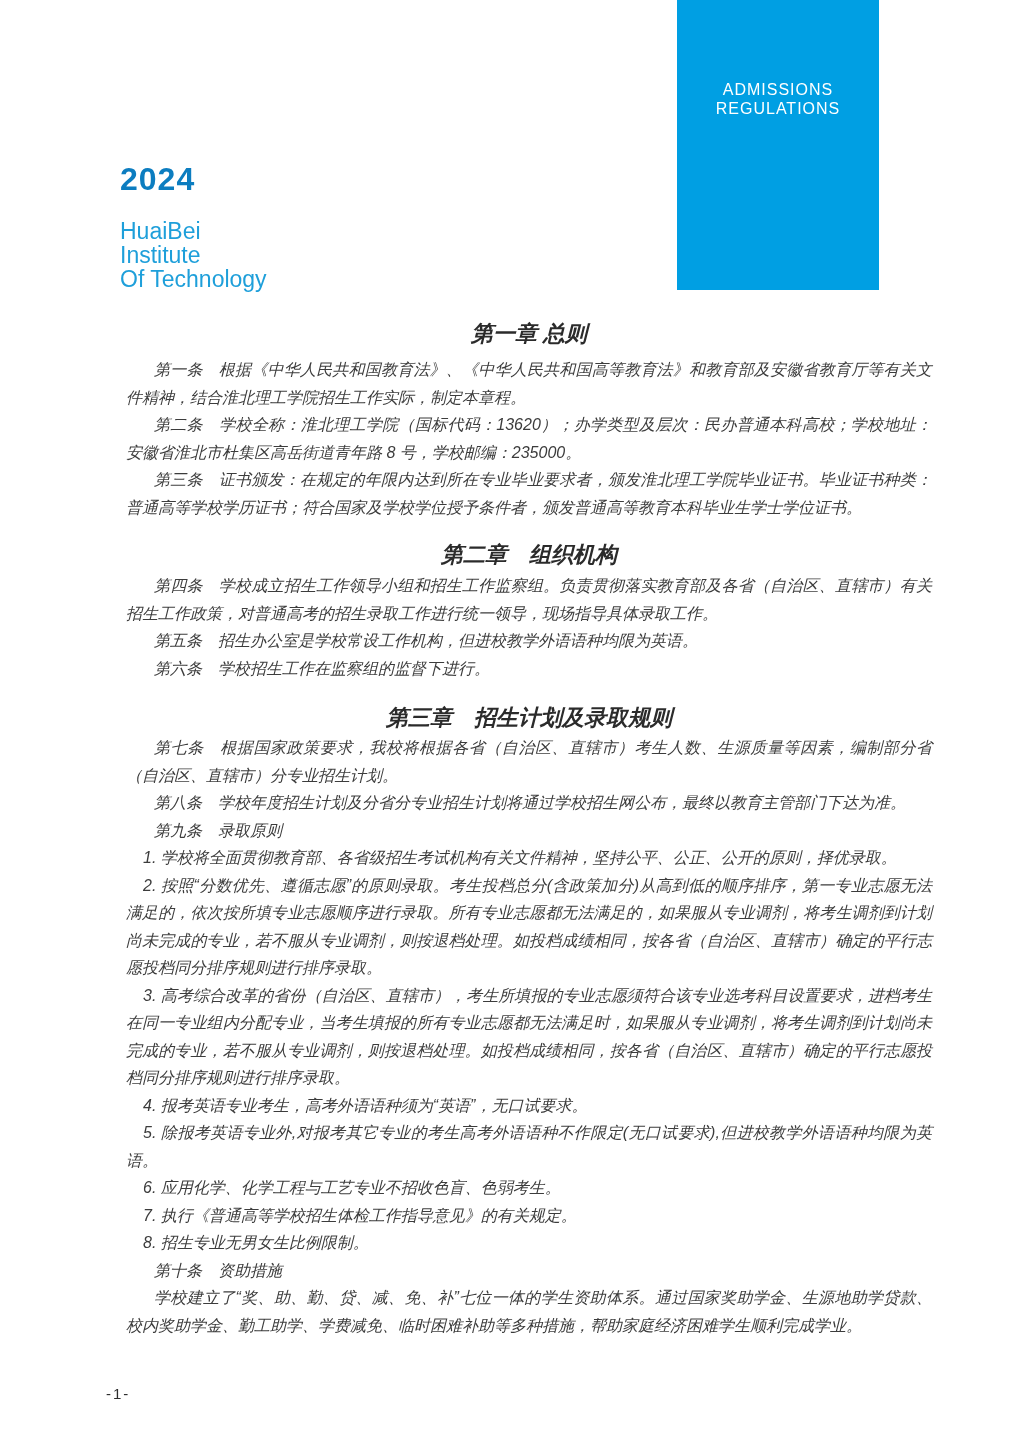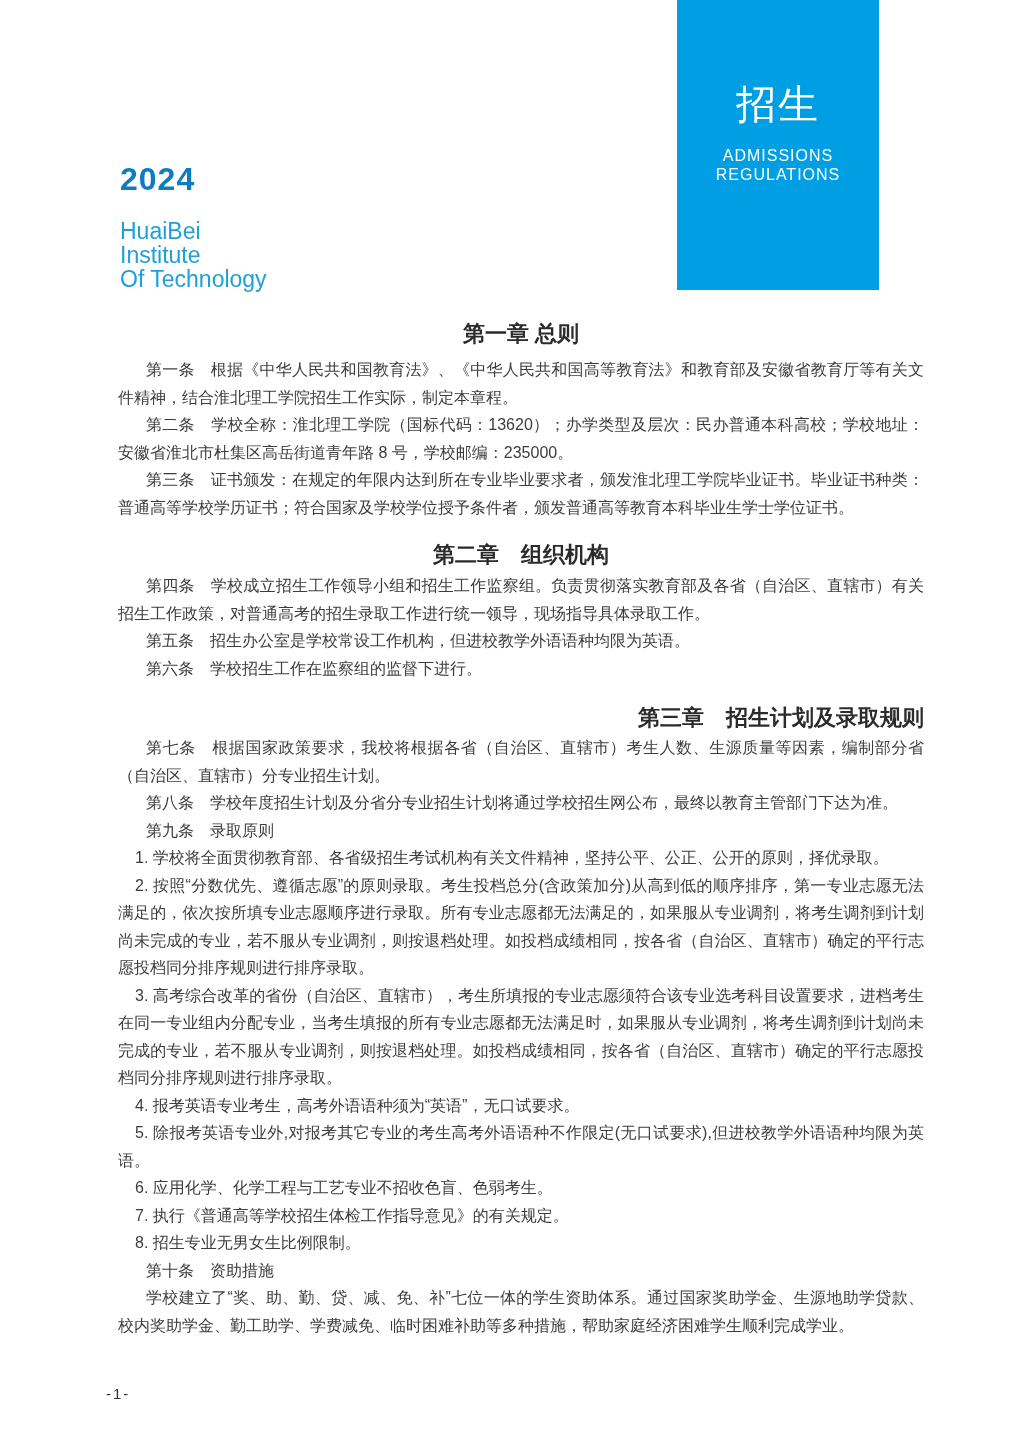"招生" div { html: <div>招生</div> -> none }
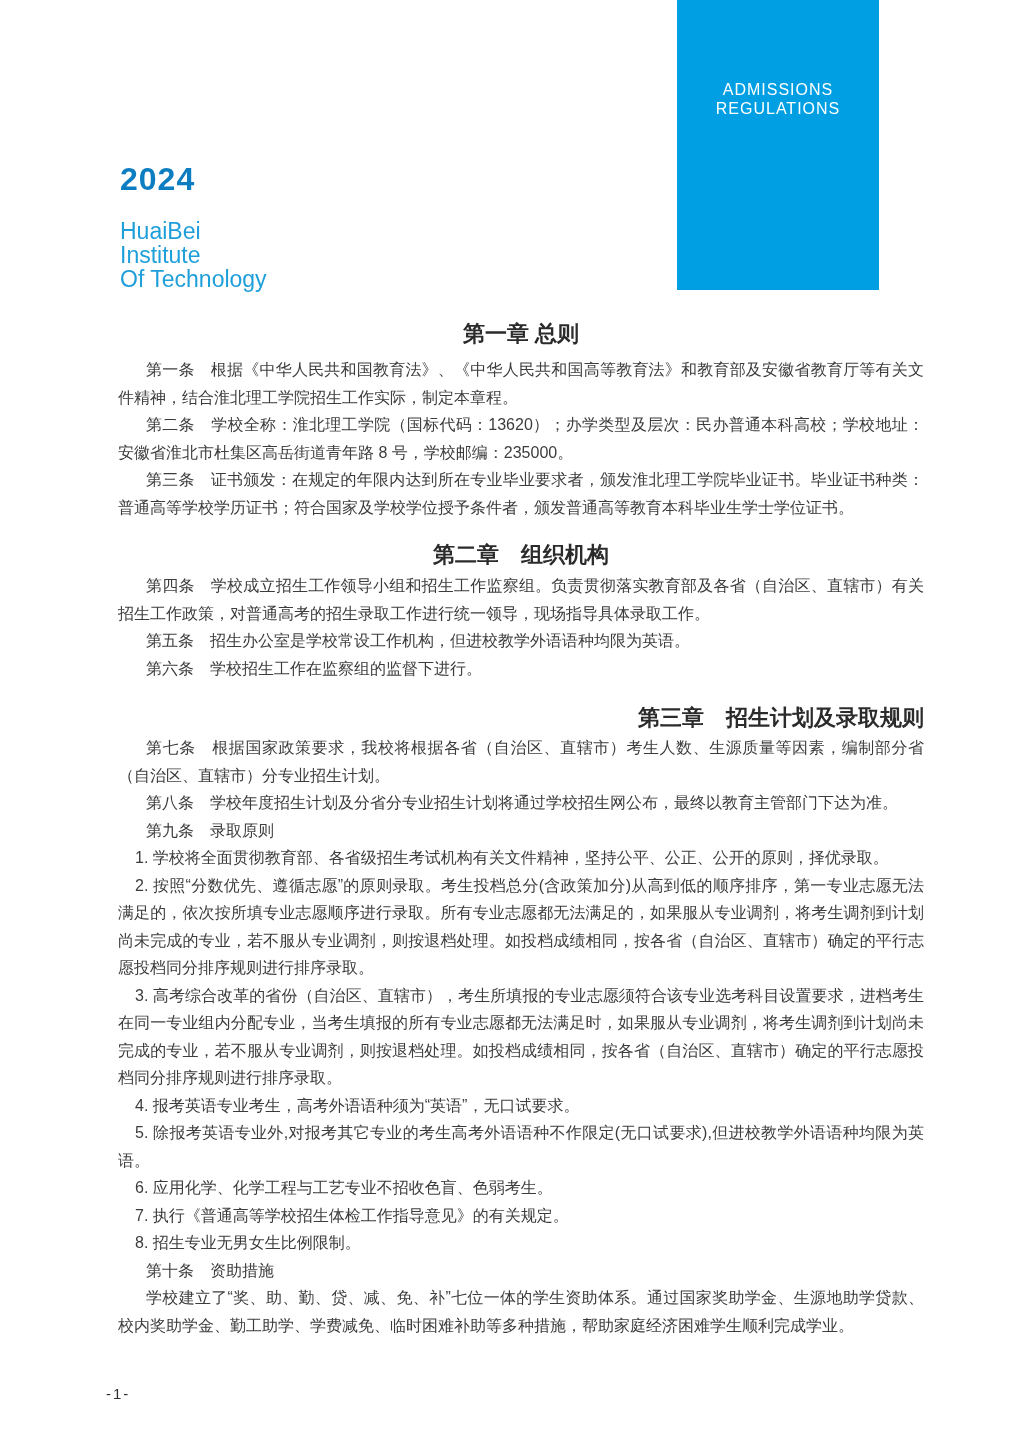"第一章 总则" .doc { font-style: none -> italic; left: 118px -> 126px }
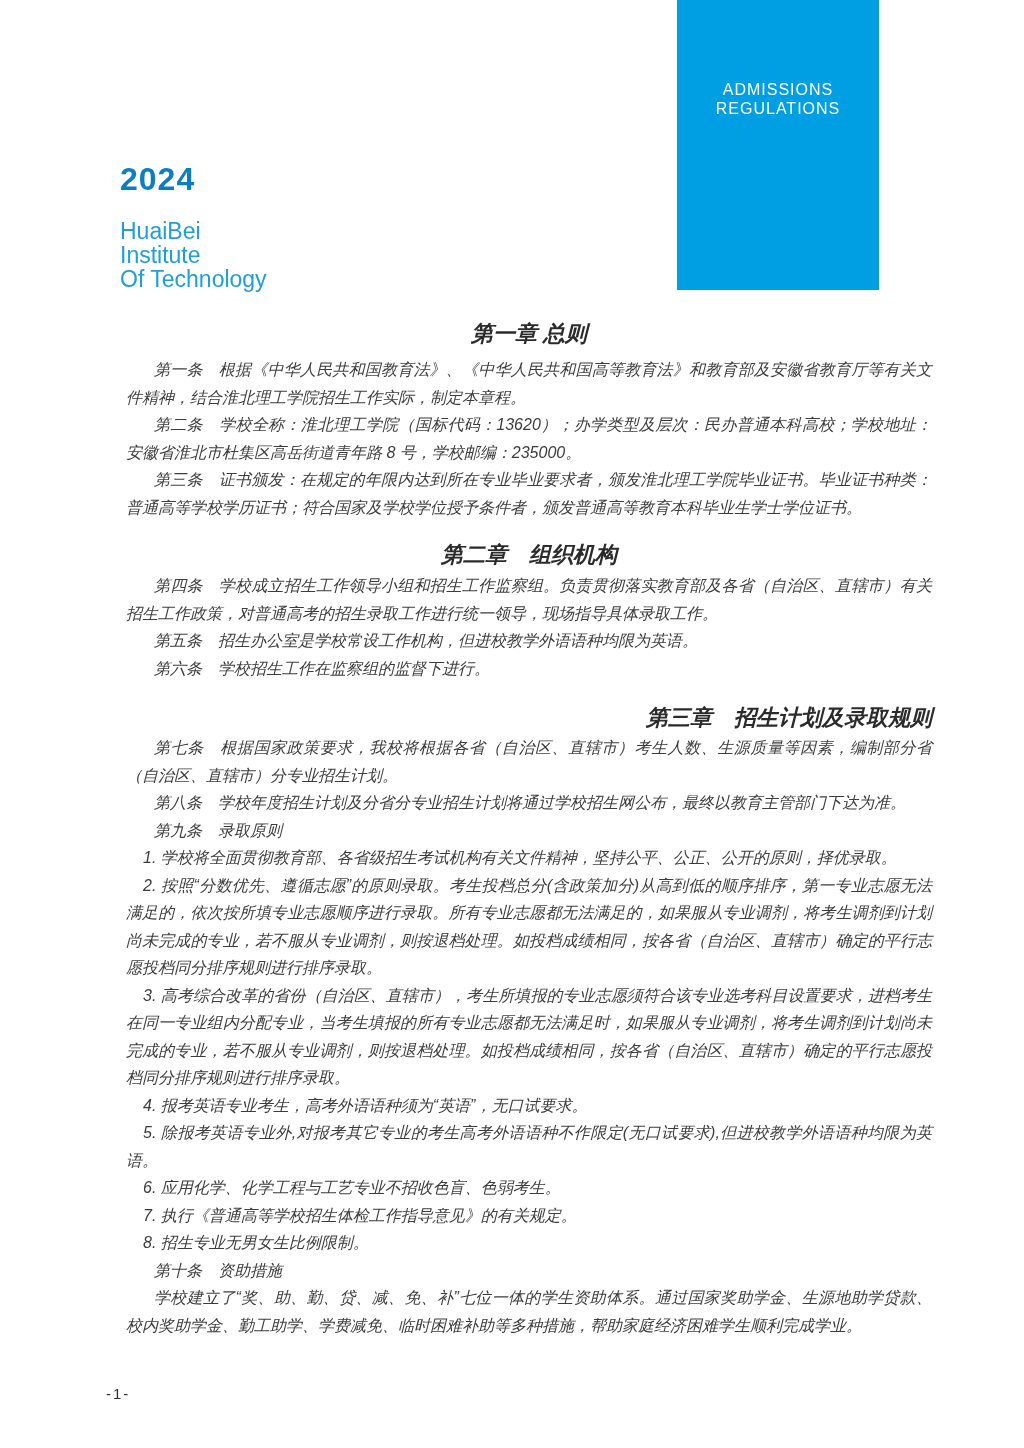"第三章 招生计划及录取规则" h2.ch3 { text-align: right -> none }
